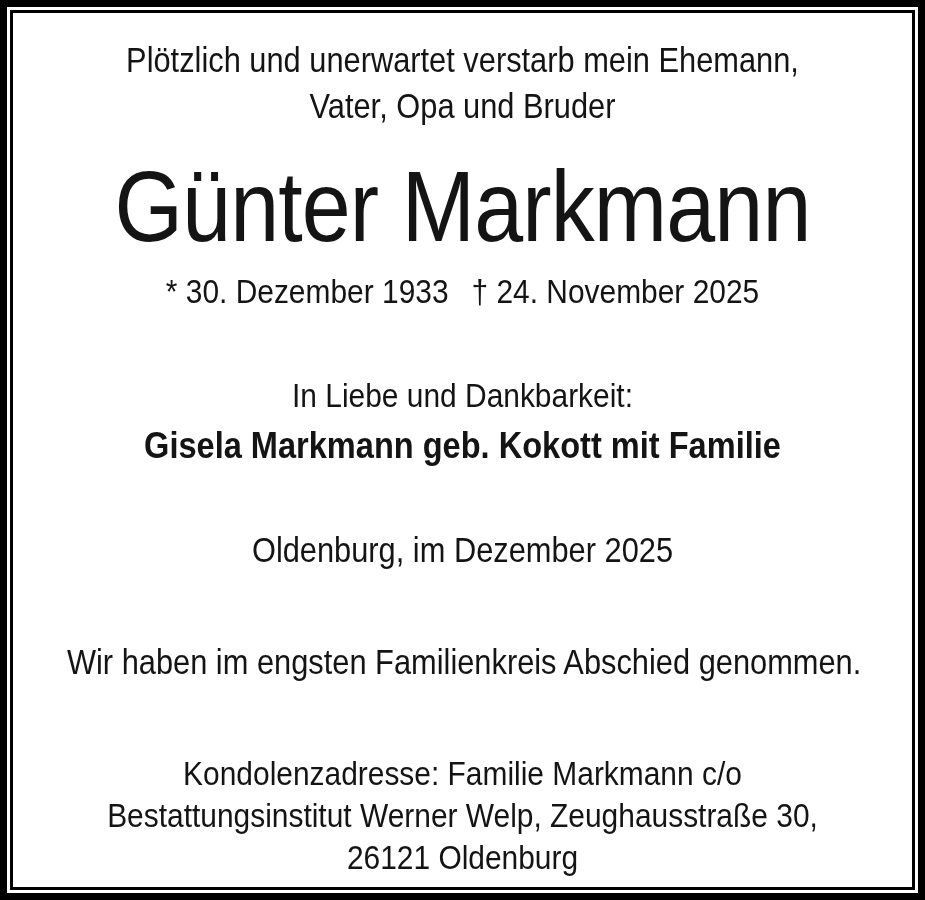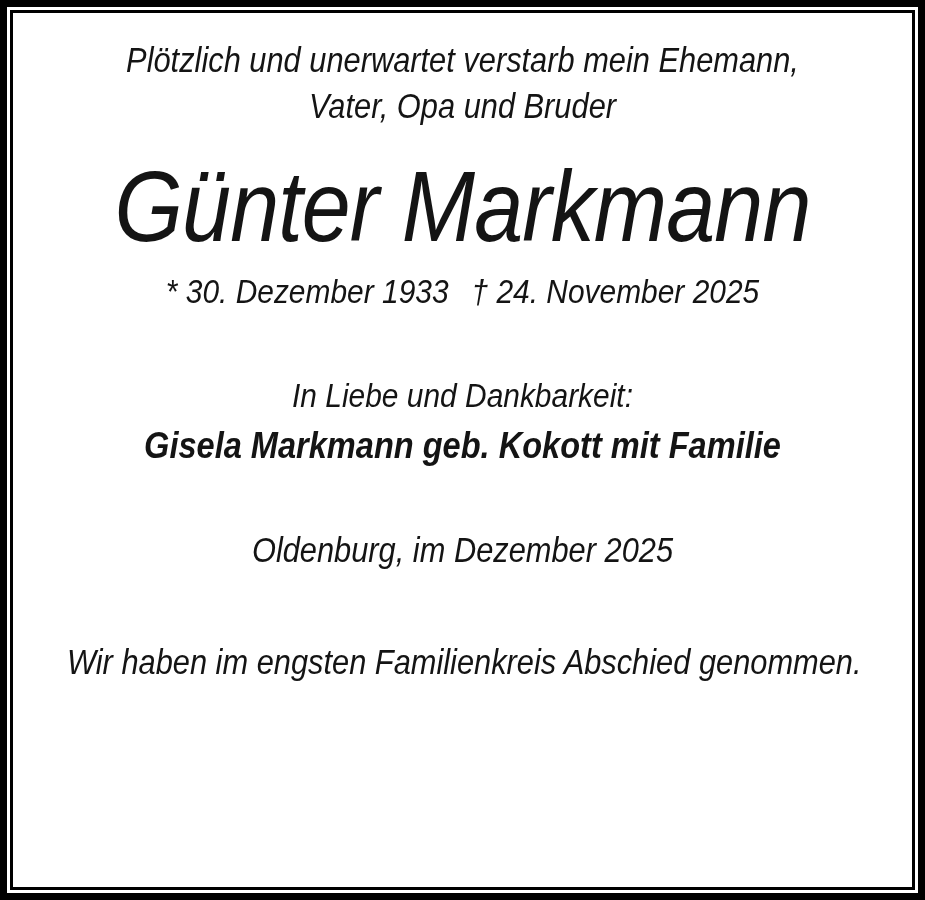"Plötzlich und unerwartet verstarb mein" .frame-inner { font-style: italic -> none }
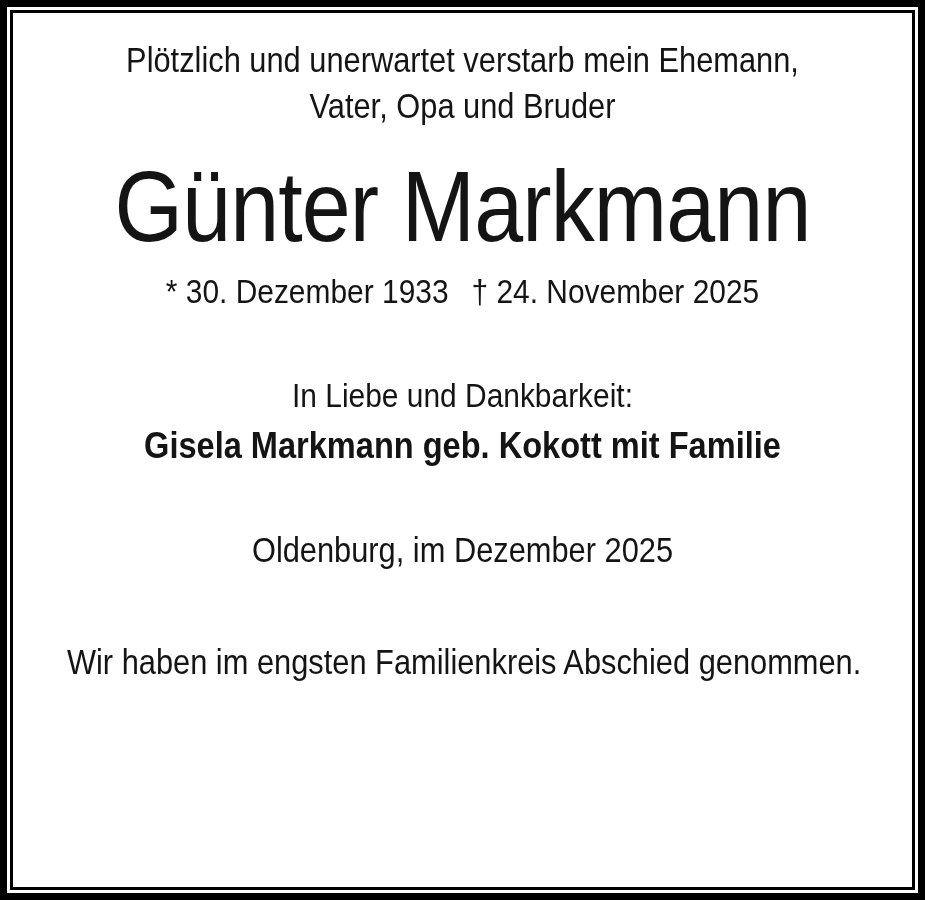"Kondolenzadresse: Familie Markmann c/o" div.condolence { html: none -> <div> <div>Kondolenzadresse: Familie Markmann c/o</div> <div>Bestattungsinstitut Werner Welp, Zeughausstraße 30,</div> <div>26121 Oldenburg</div> </div> }
